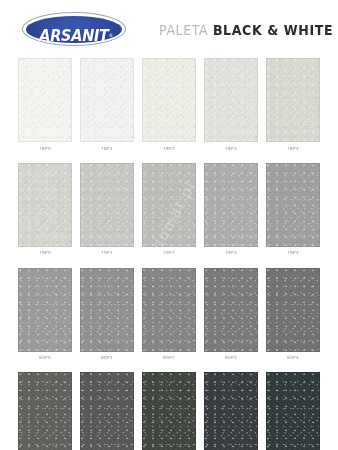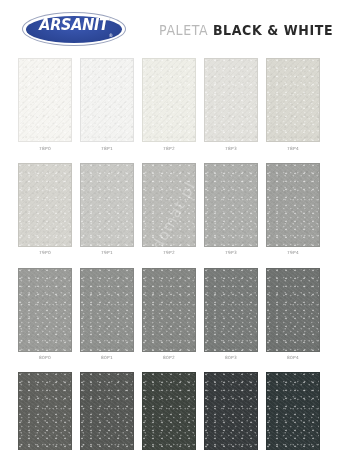"ARSANIT" .logo-inner { align-items: flex-start -> flex-end }
